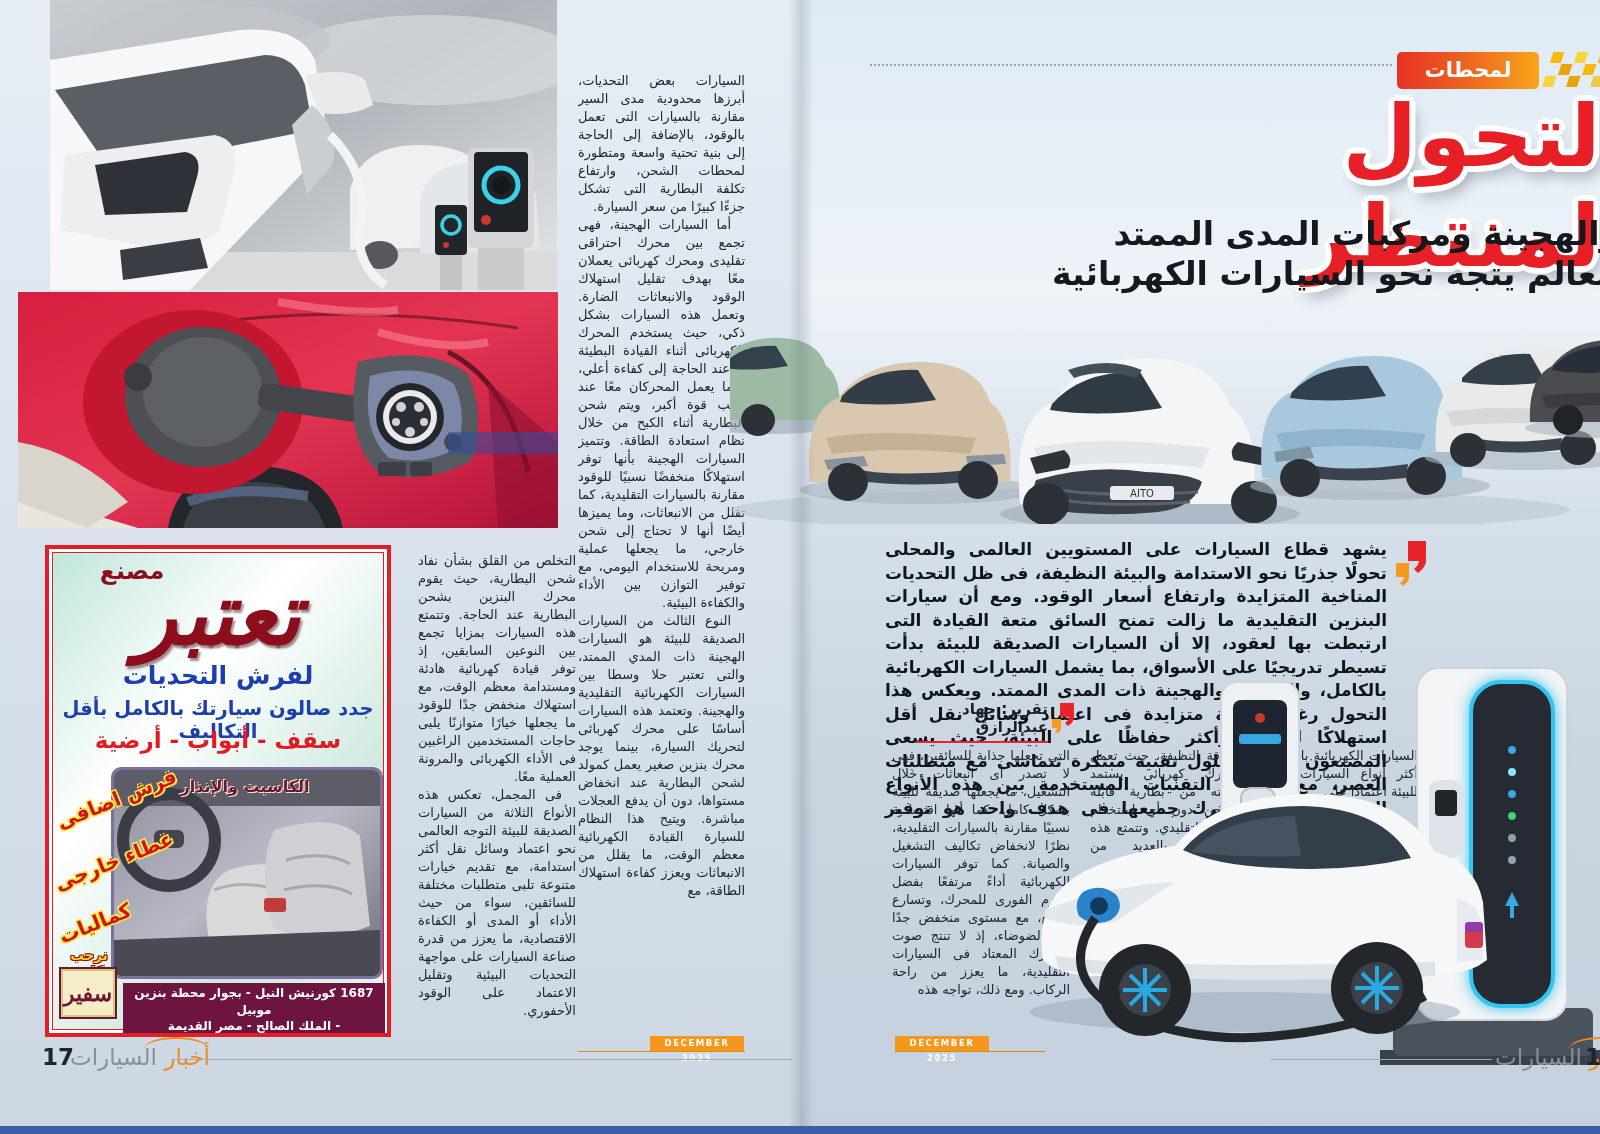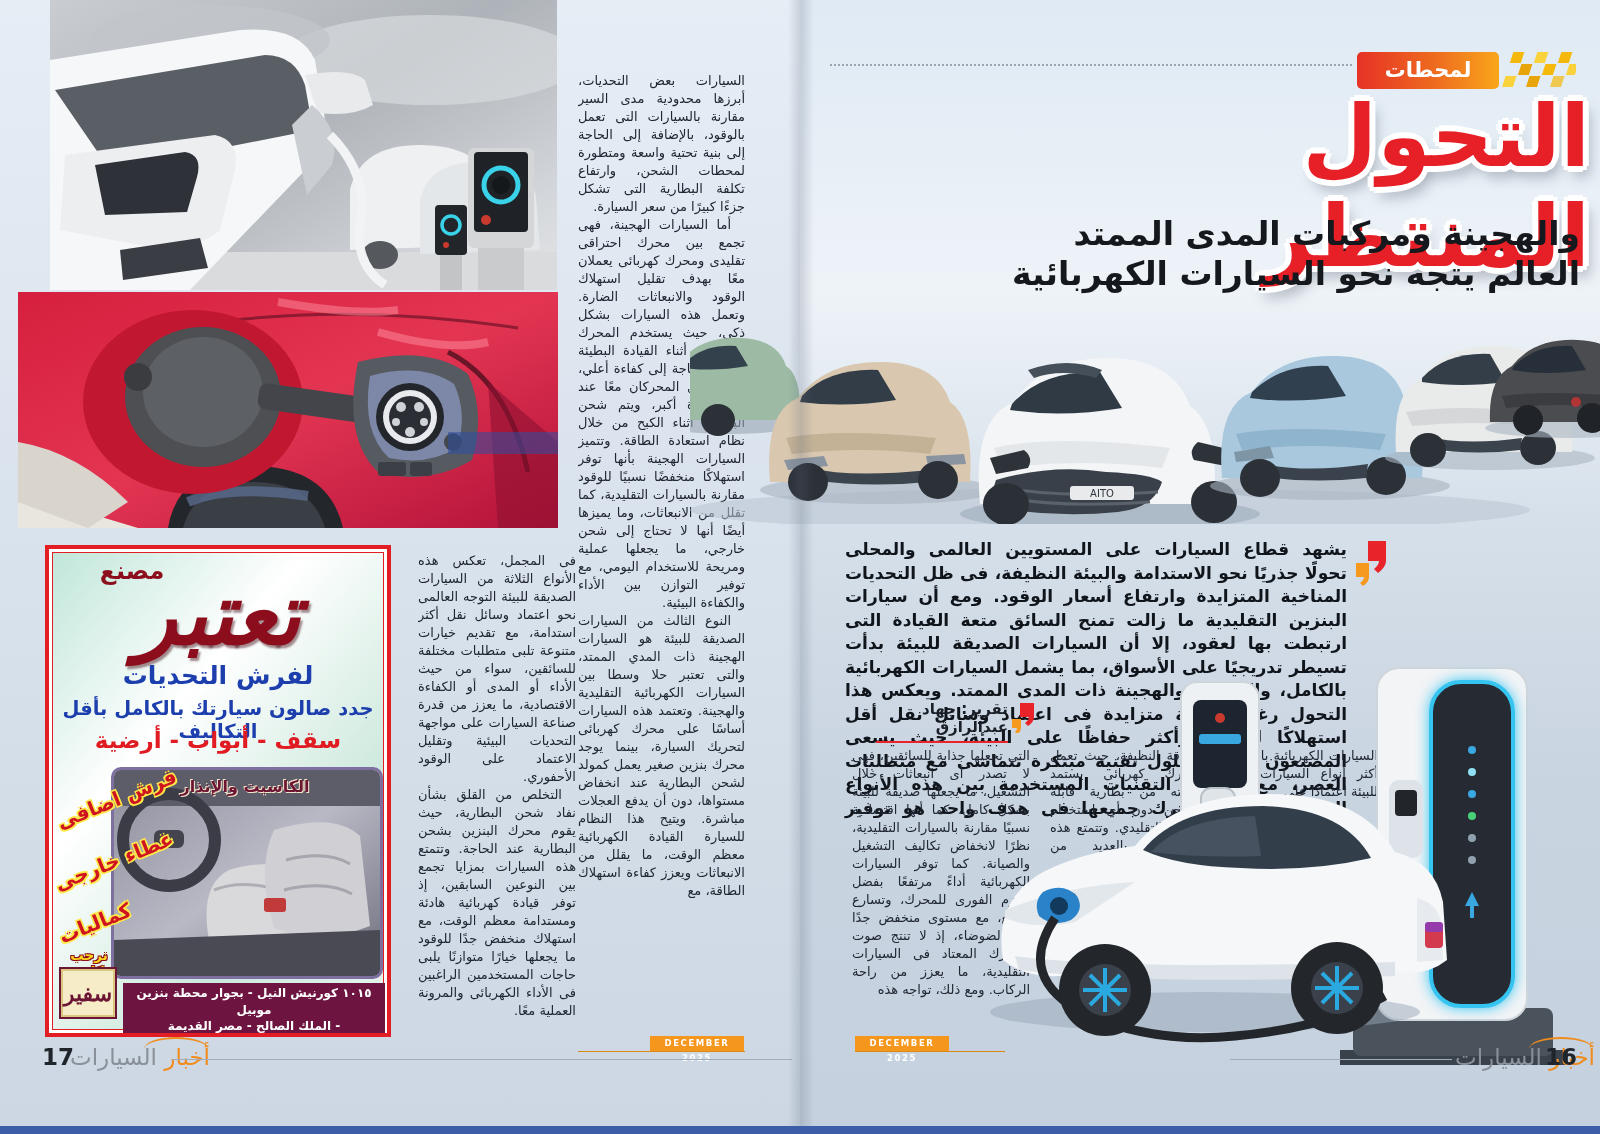"السيارات بعض التحديات، أبرزها محدودية" .page { padding-left: none -> 40px }
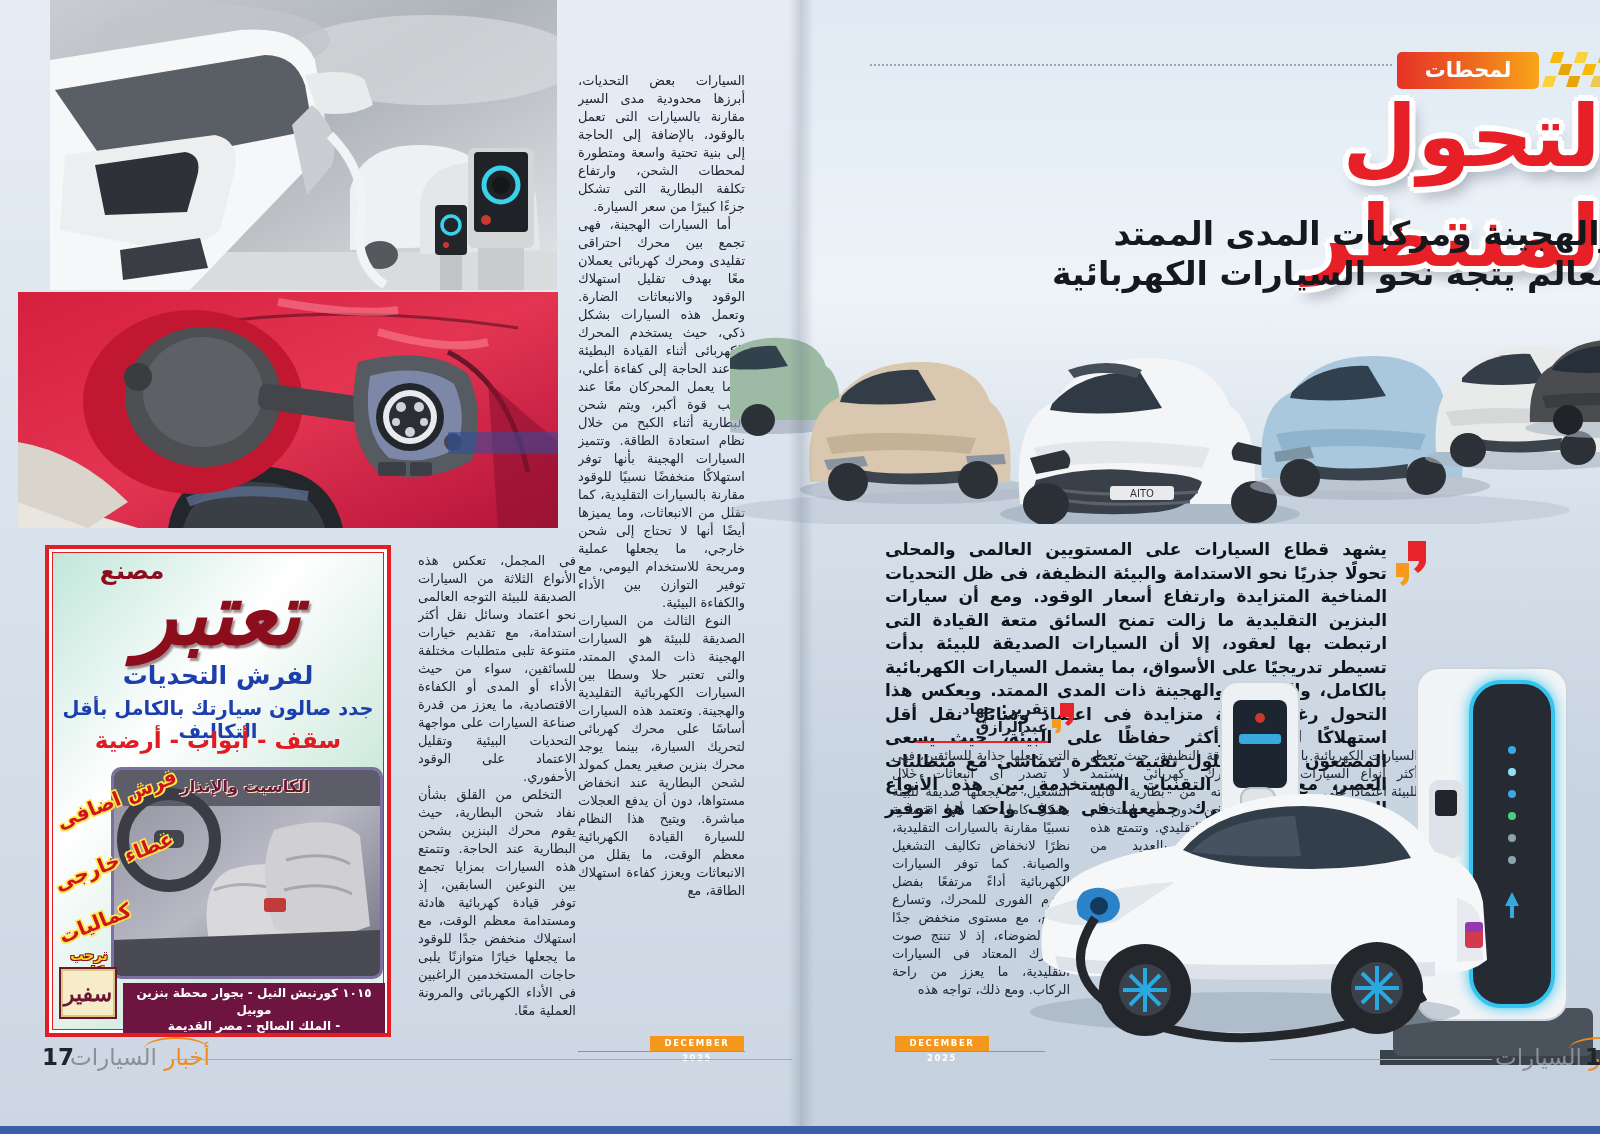"فى المجمل، تعكس هذه الأنواع" p { order: before "التخلص من القلق بشأن نفاد" -> after "التخلص من القلق بشأن نفاد" }
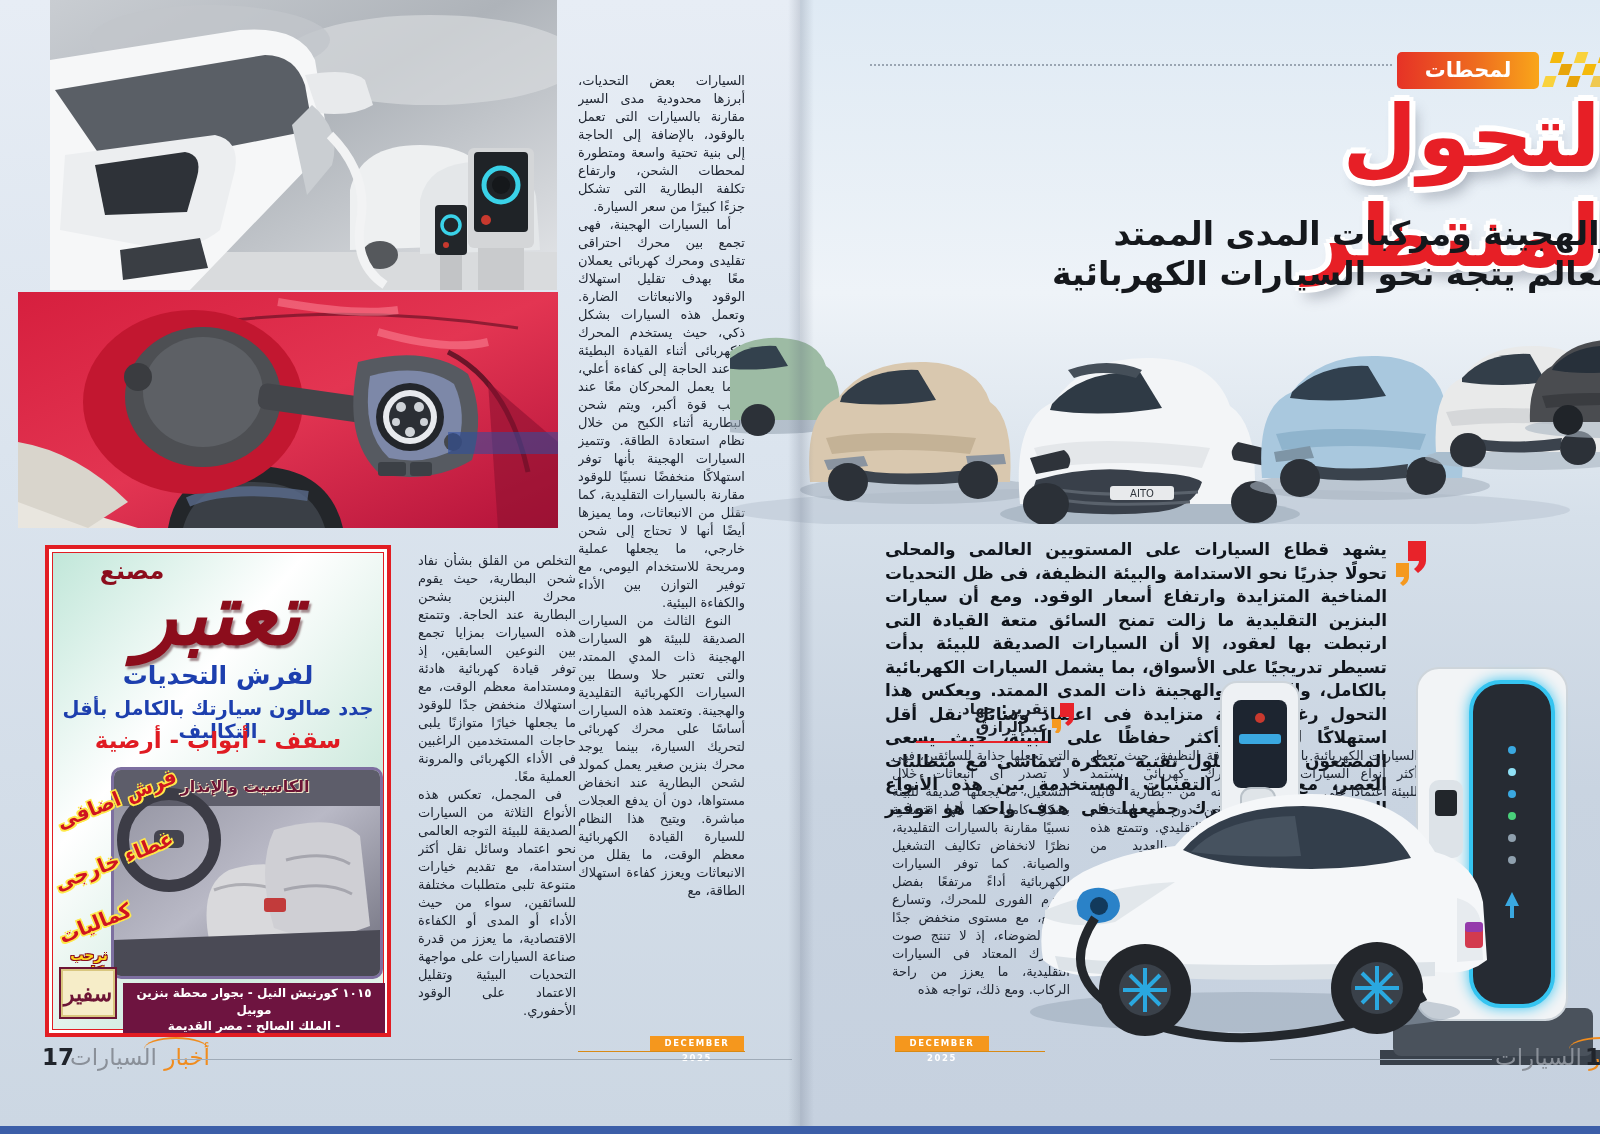"١٠١٥ كورنيش النيل - بجوار" div { text: ١٠١٥ -> 1687 }
